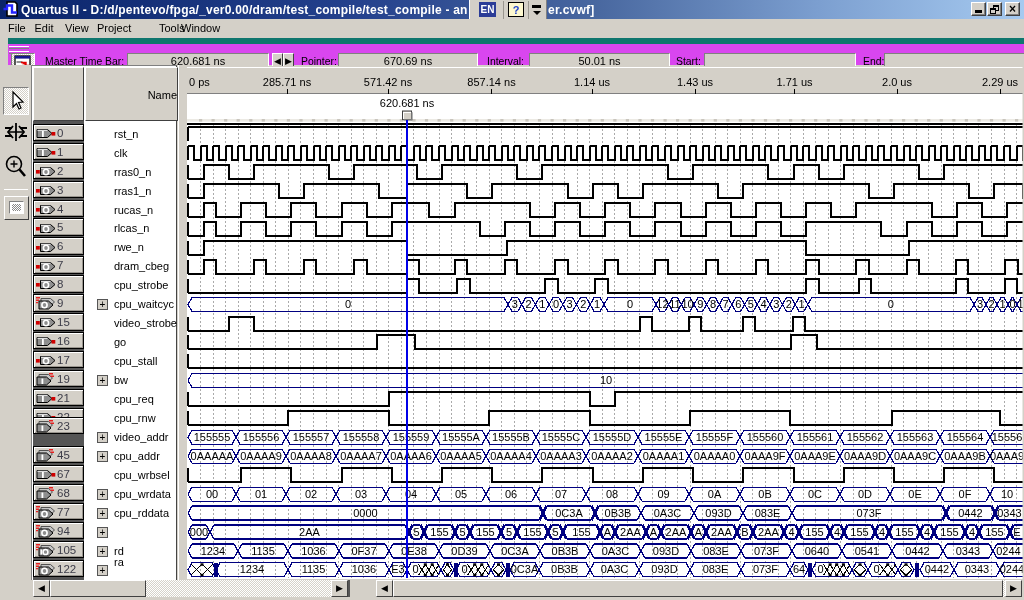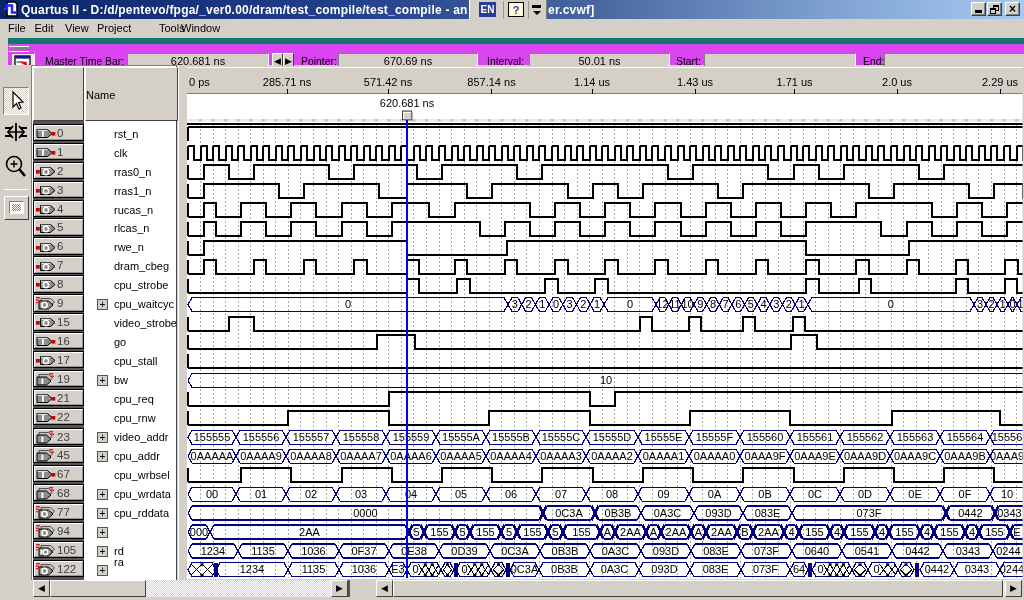"Name" #phead2 { text-align: left -> right }
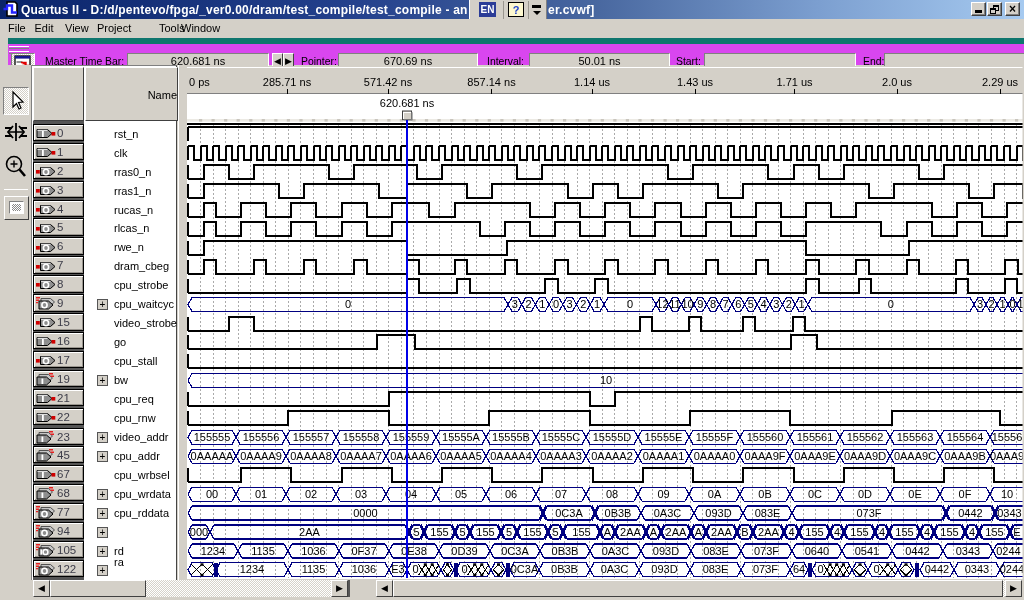"23" div.idbtn { top: 428px -> 417px }
